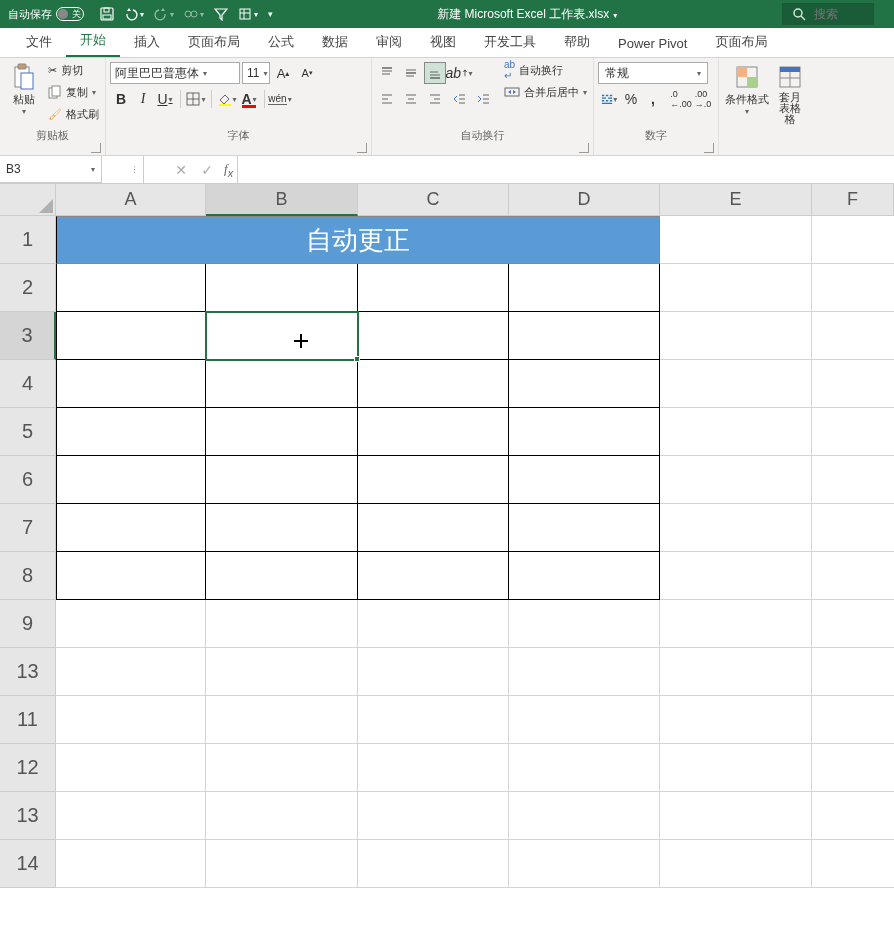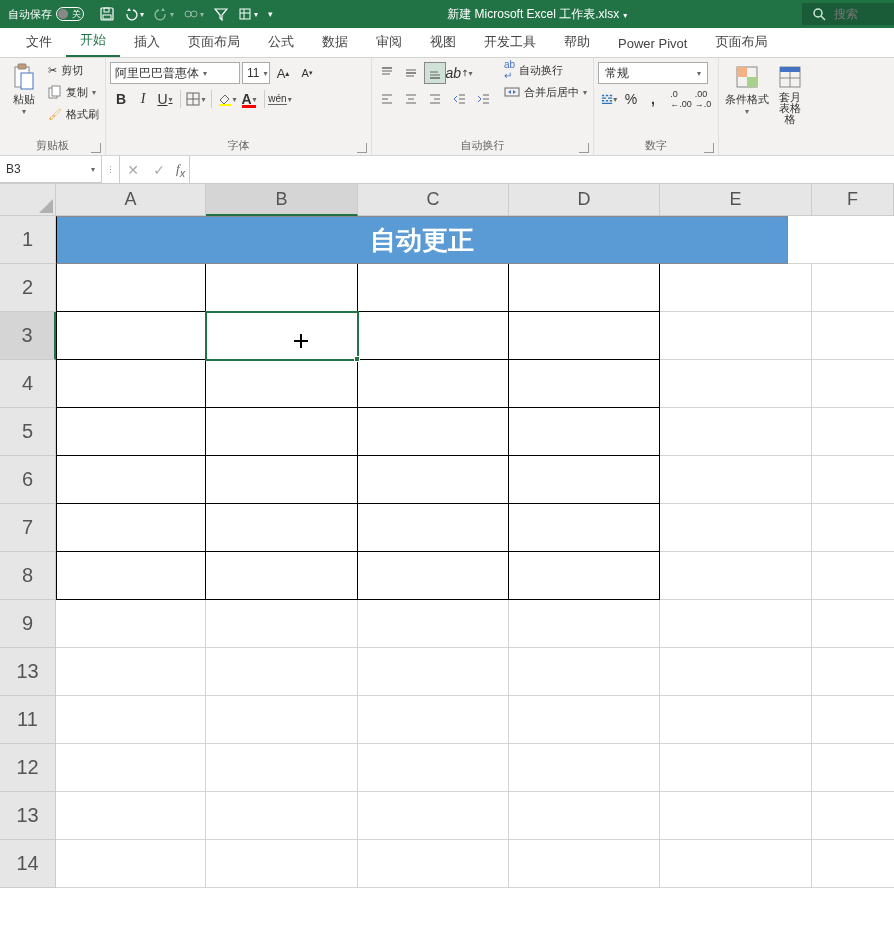"搜索" .title-right { padding-right: 0 -> 20px }
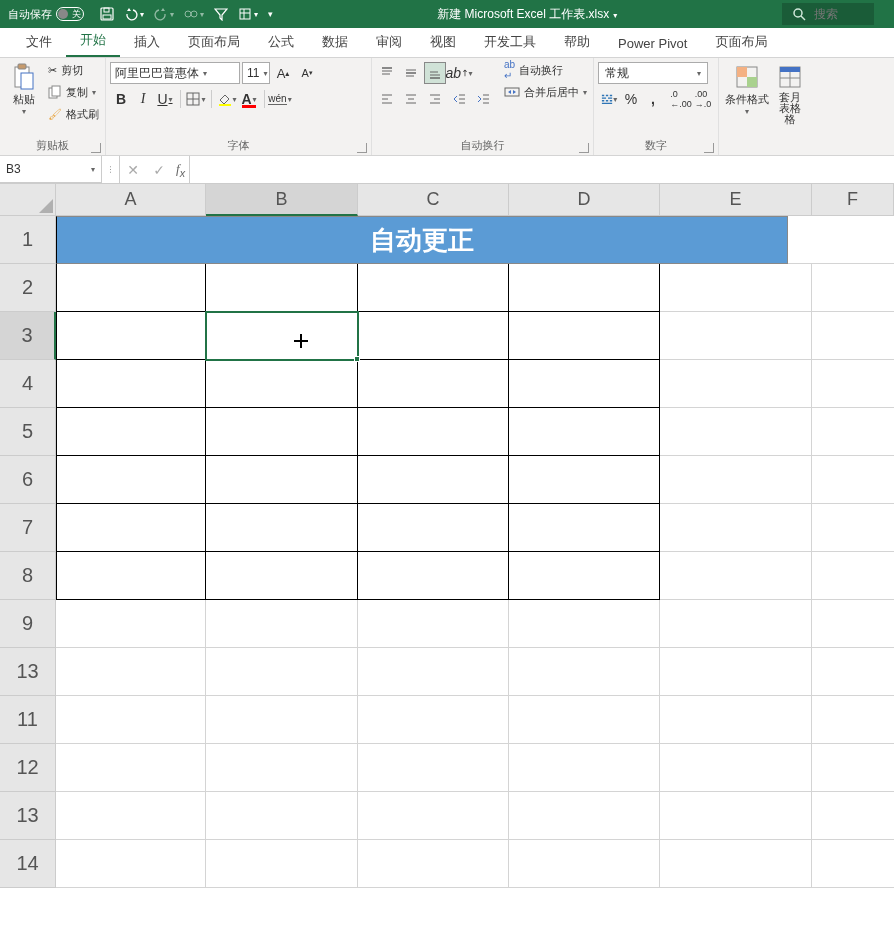"剪贴板" .group-label { padding-bottom: 2px -> 12px }
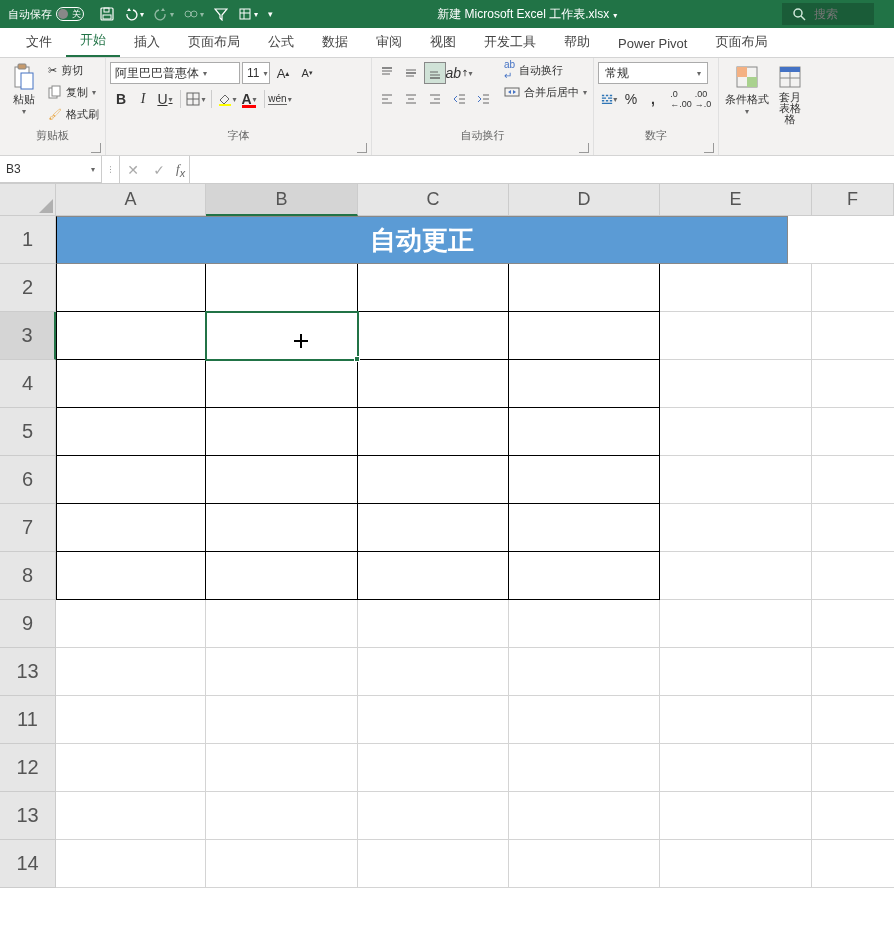"B3" .formula-row { gap: none -> 24px }
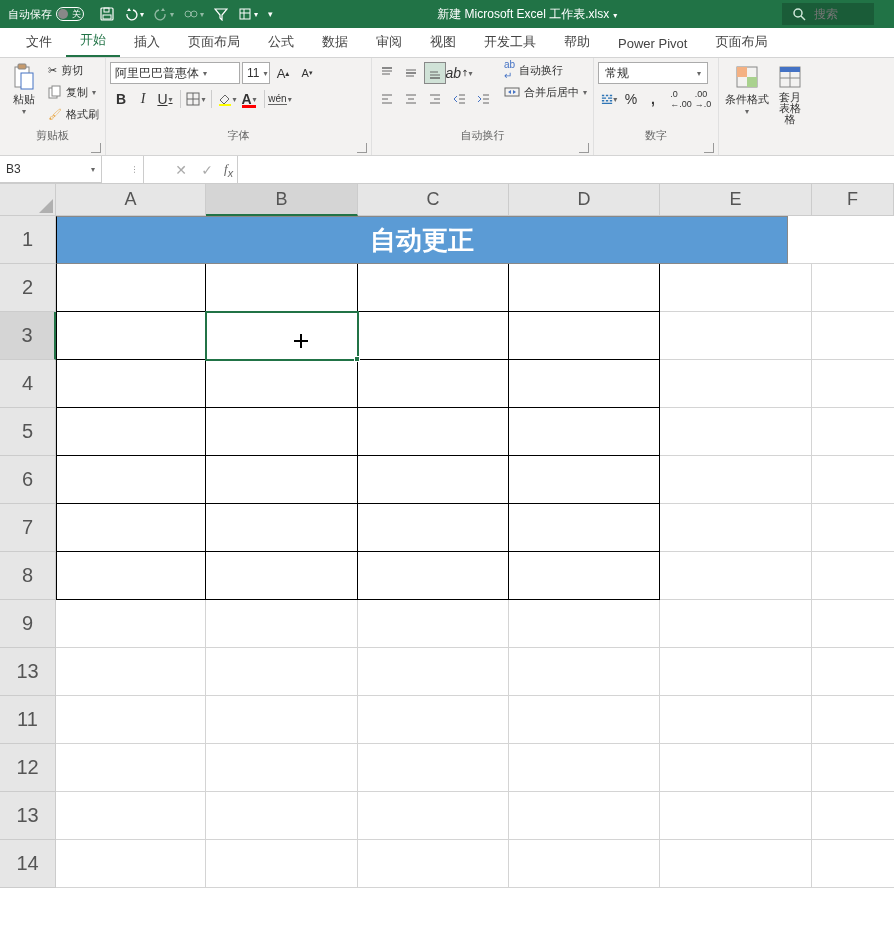"自动更正" div.cell { font-weight: bold -> none; width: 732px -> 604px }
